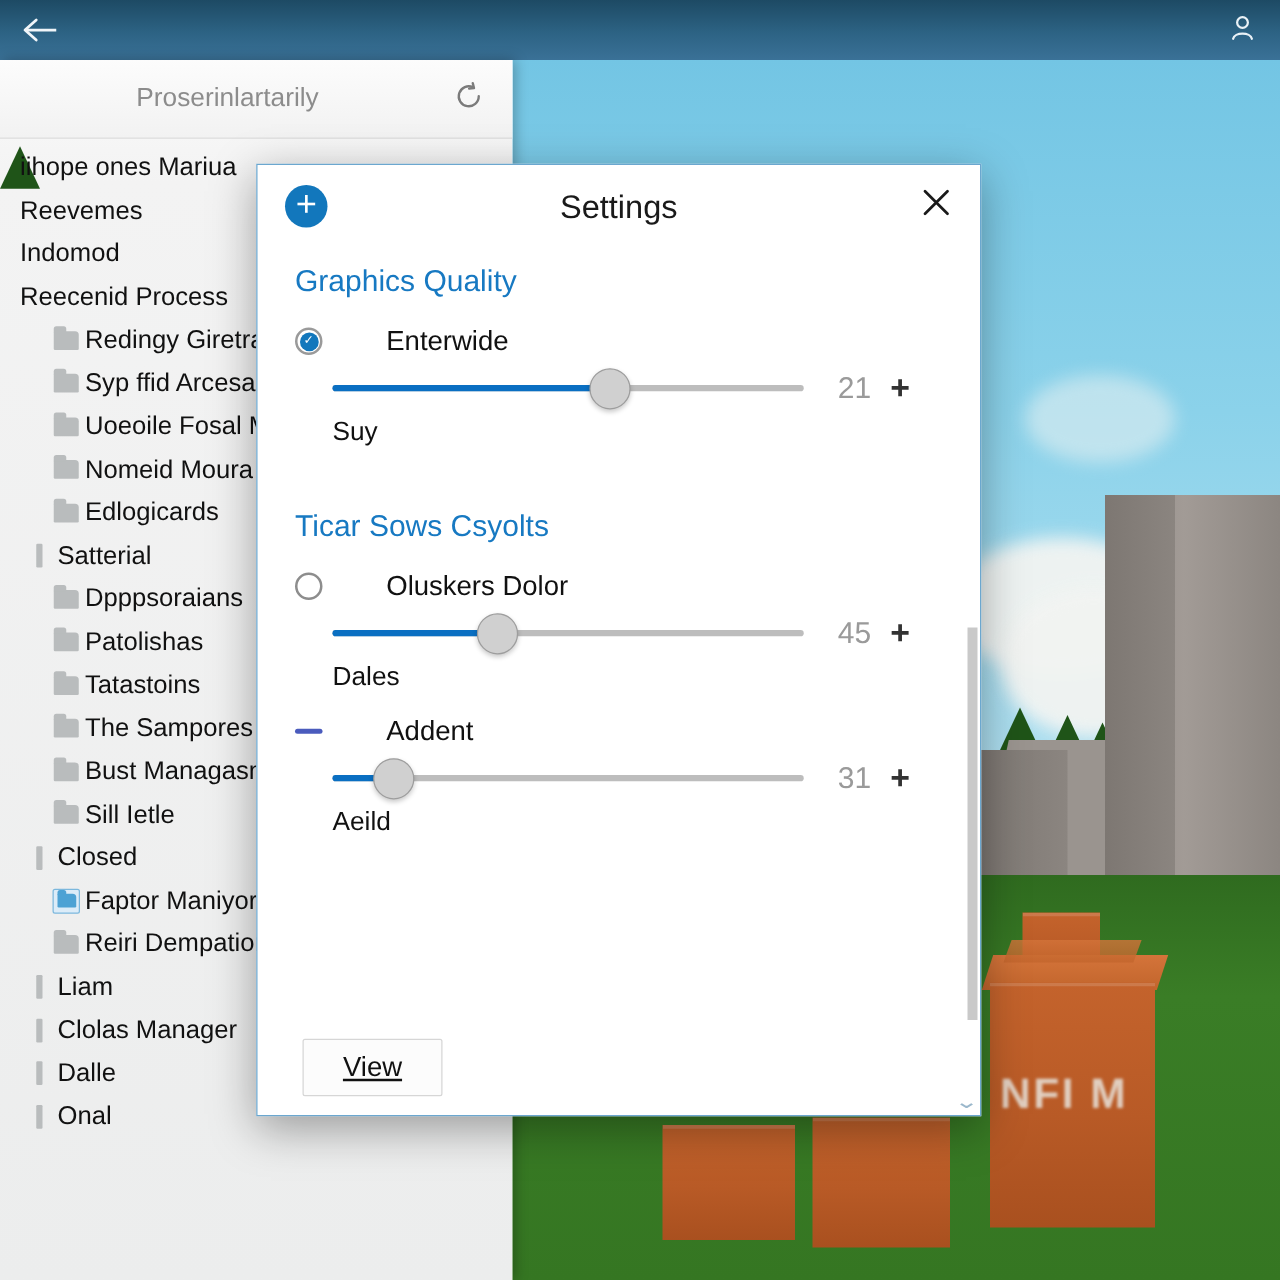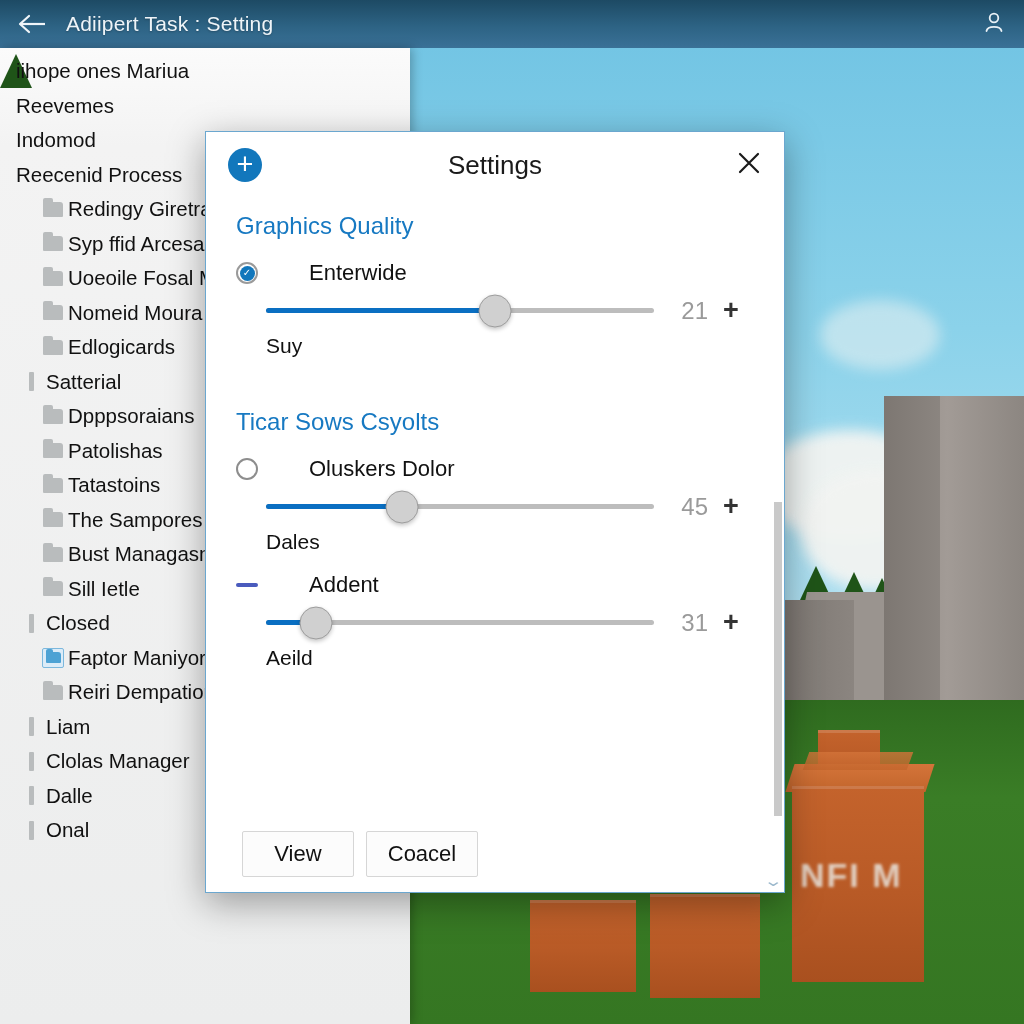"Adiipert Task : Setting" div.title { html: <div>Adiipert Task : Setting</div> -> none }
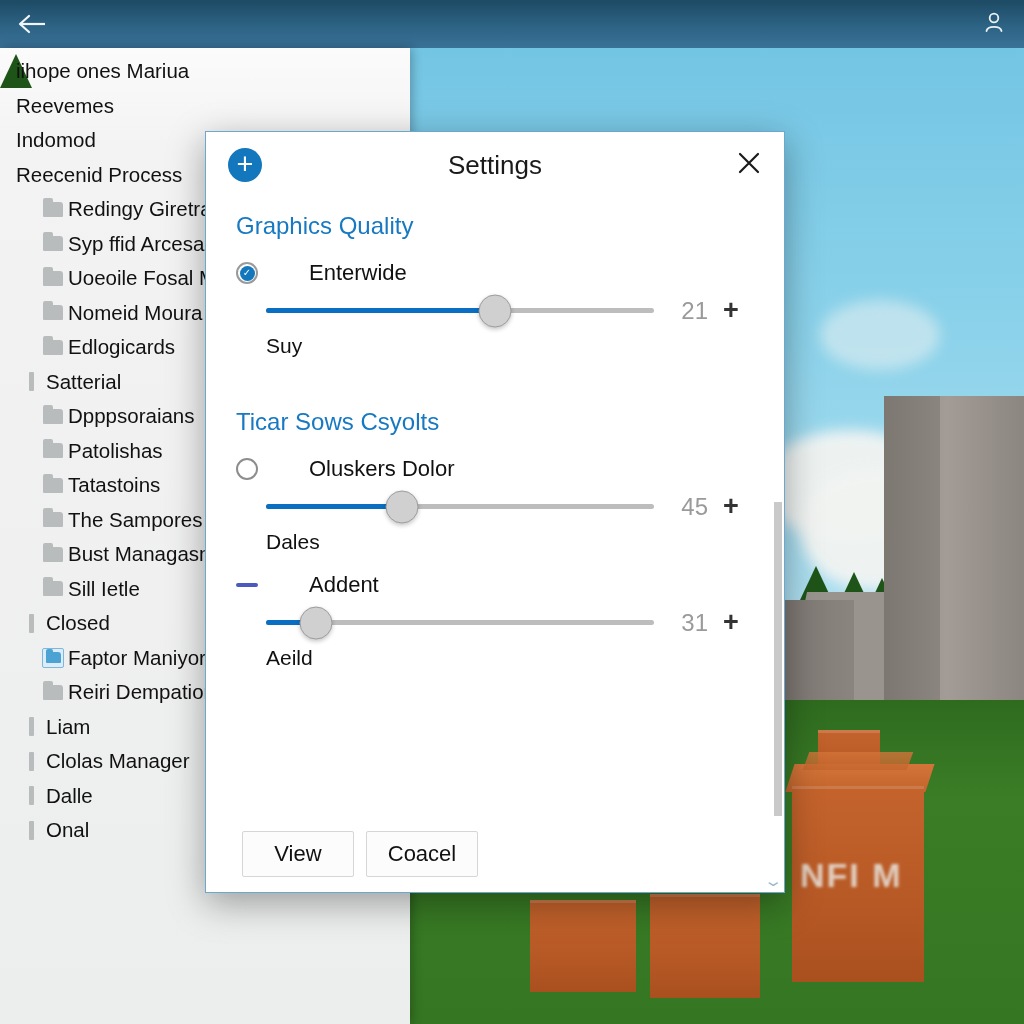"Proserinlartarily" div.searchbar { html: none -> <div> <div>Proserinlartarily</div> <div> <svg> <path></path> <path></path> </svg> </div> </div> }
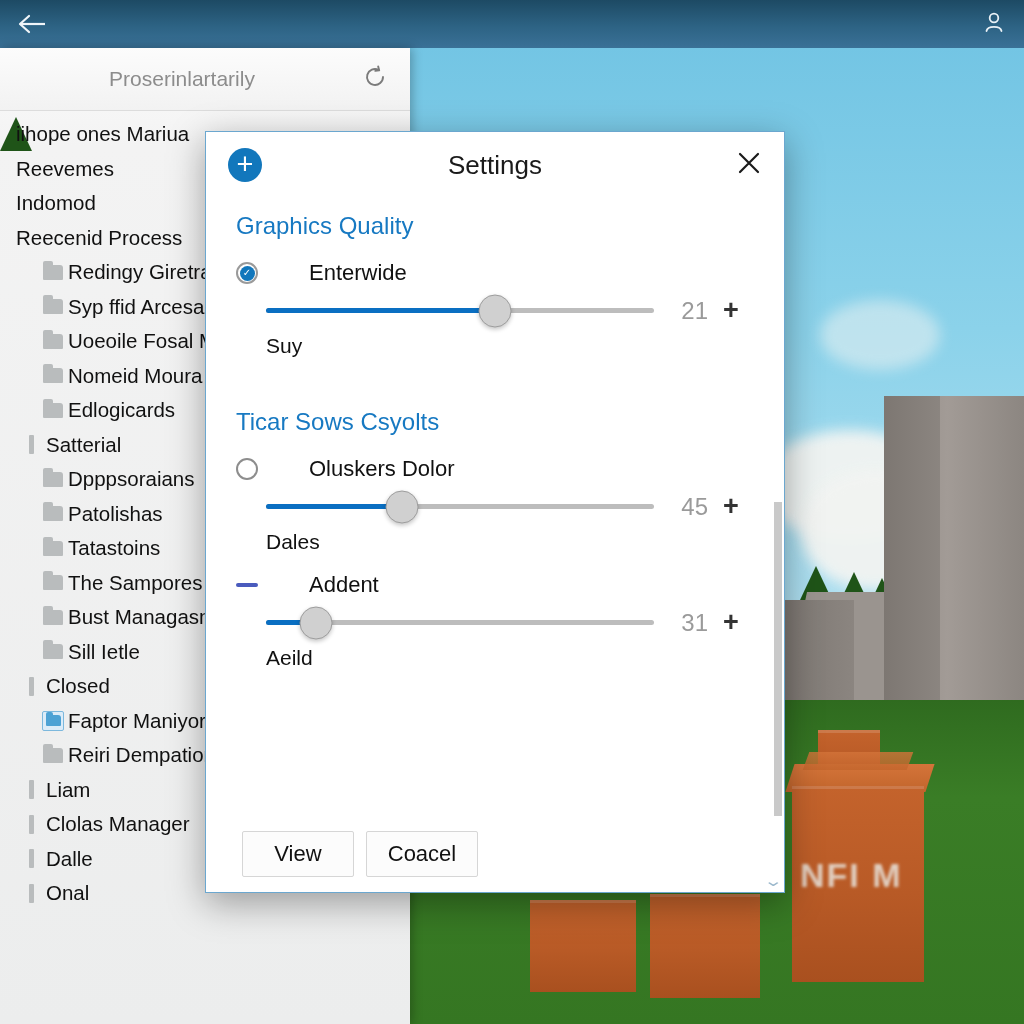"Graphics Quality" #dlg-body { padding: 14px 30px 0 30px -> 14px 41px 0 30px }
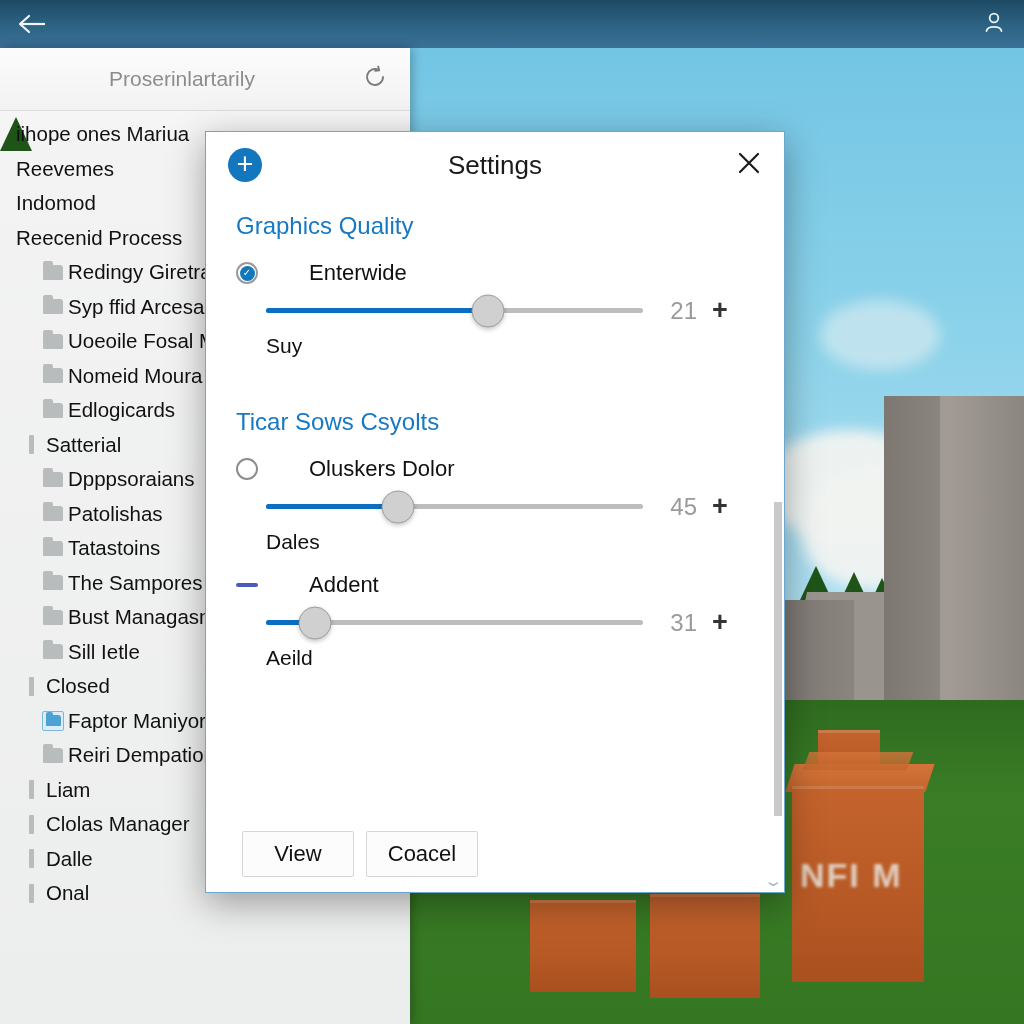"View" .btn { text-decoration: none -> underline }
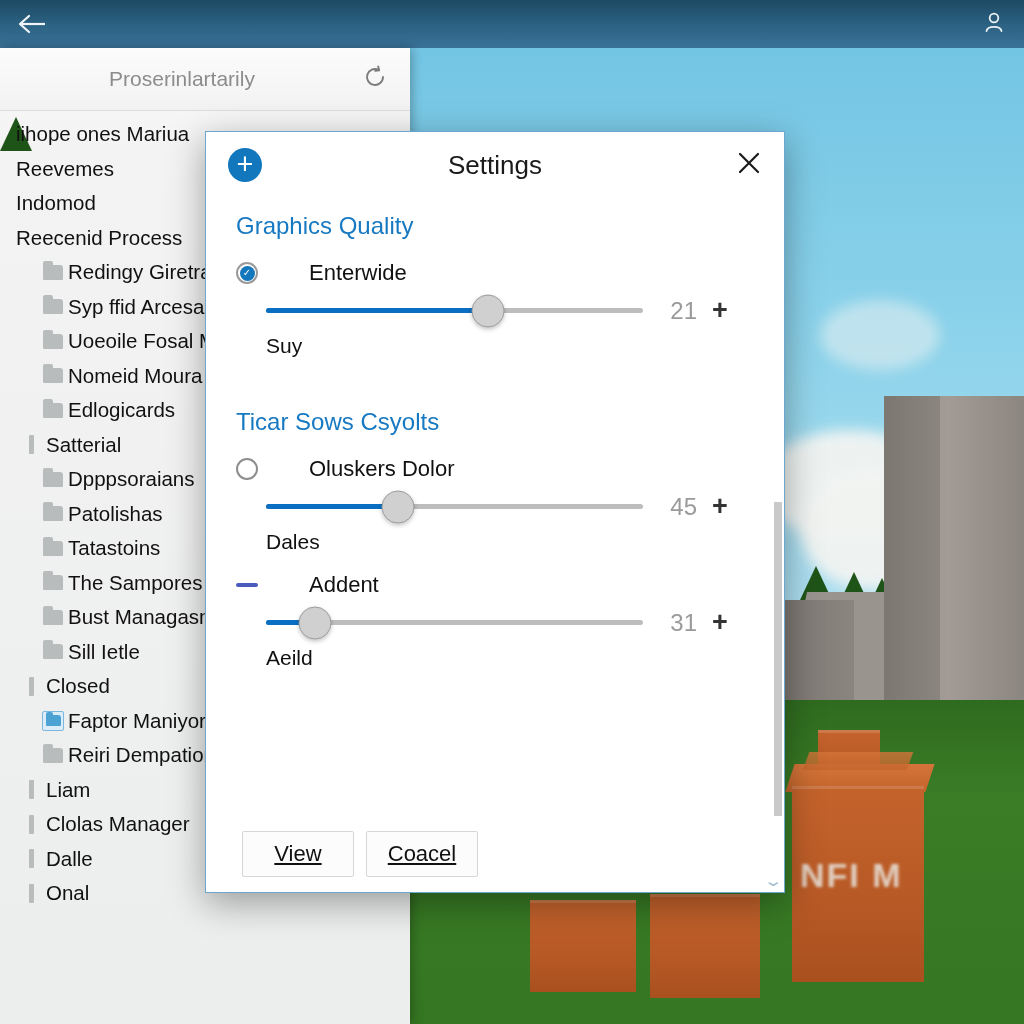"Coacel" div.btn { html: <div>Coacel</div> -> none }
